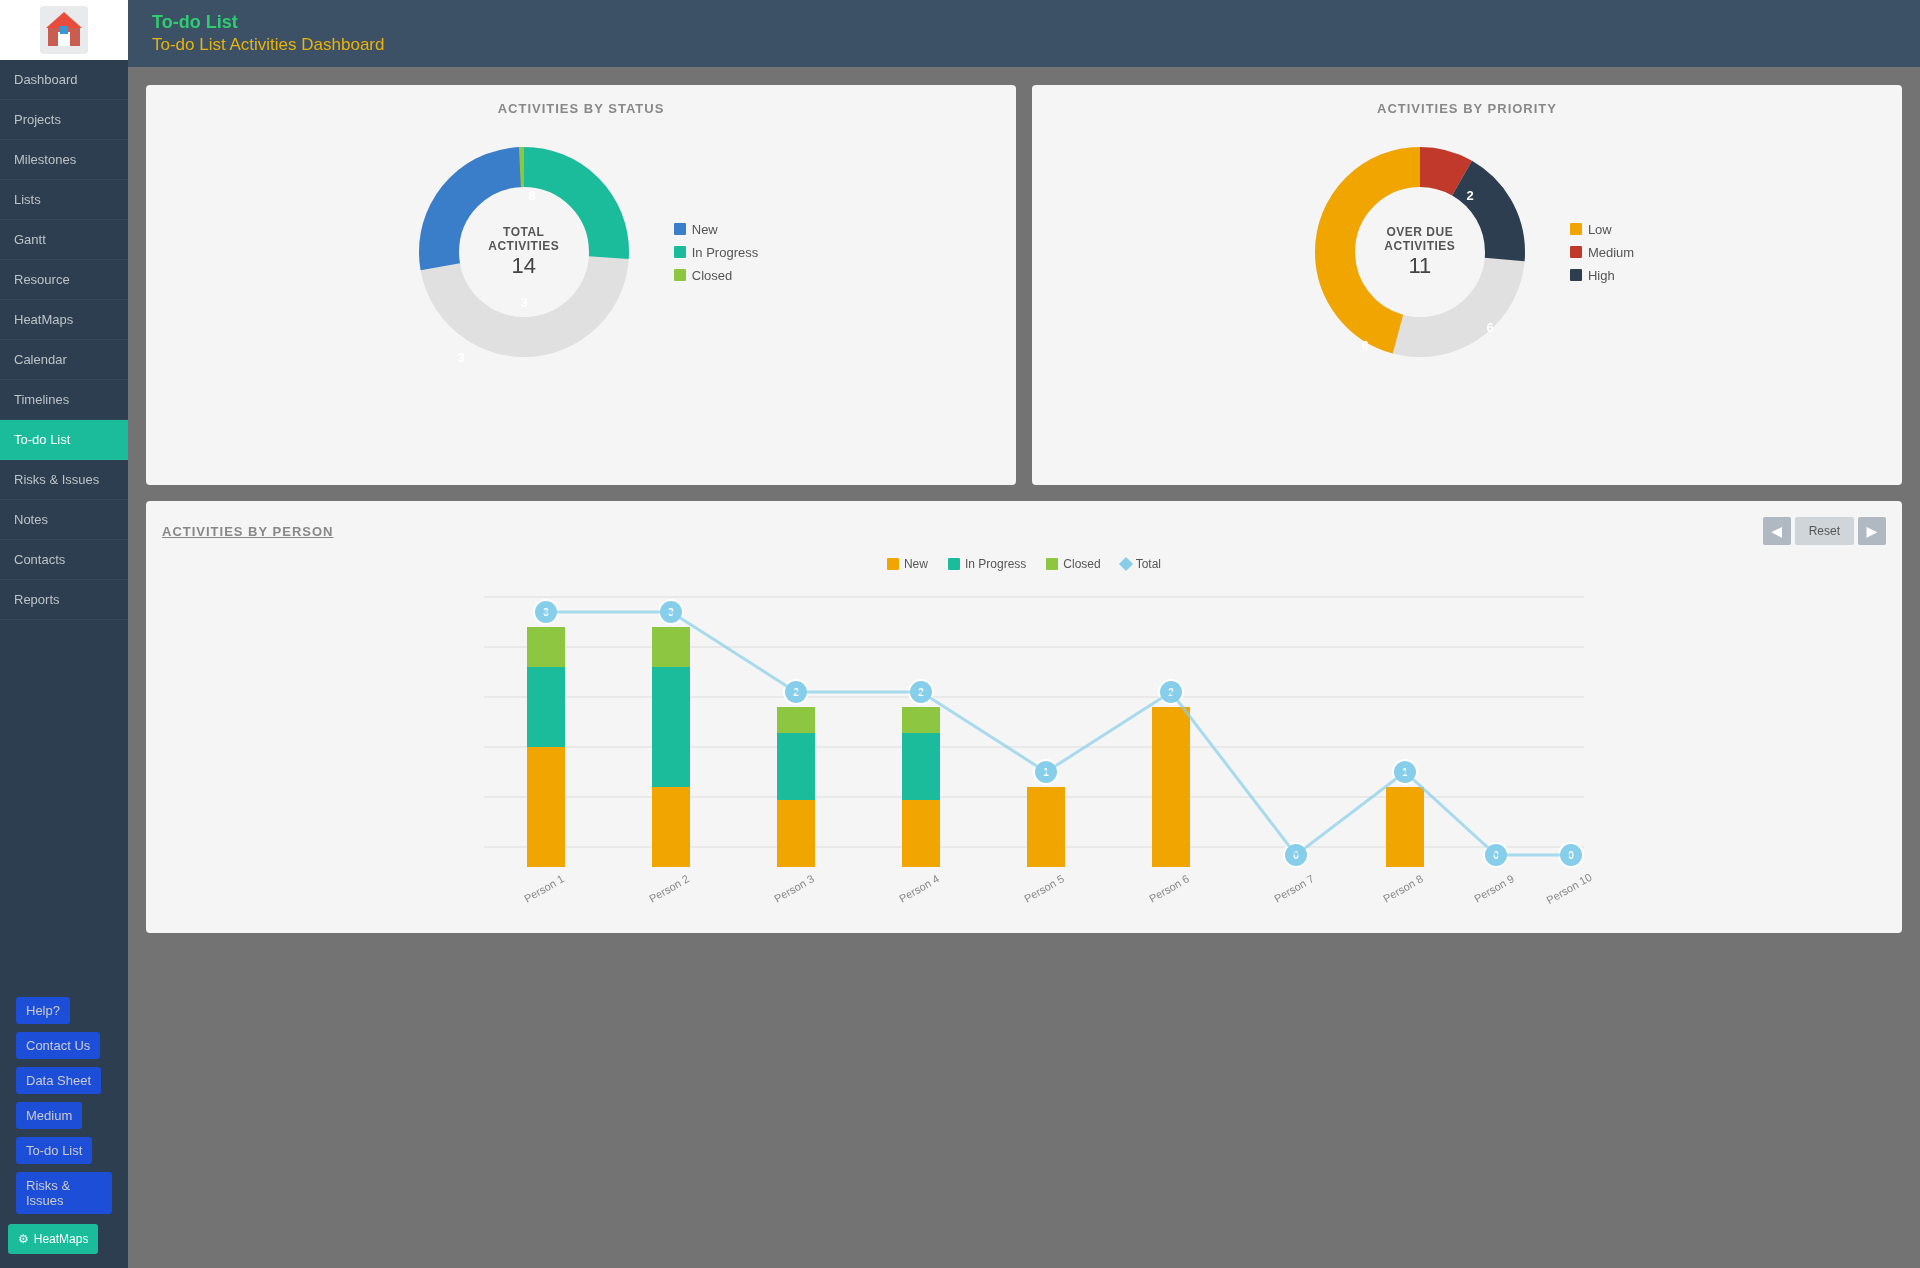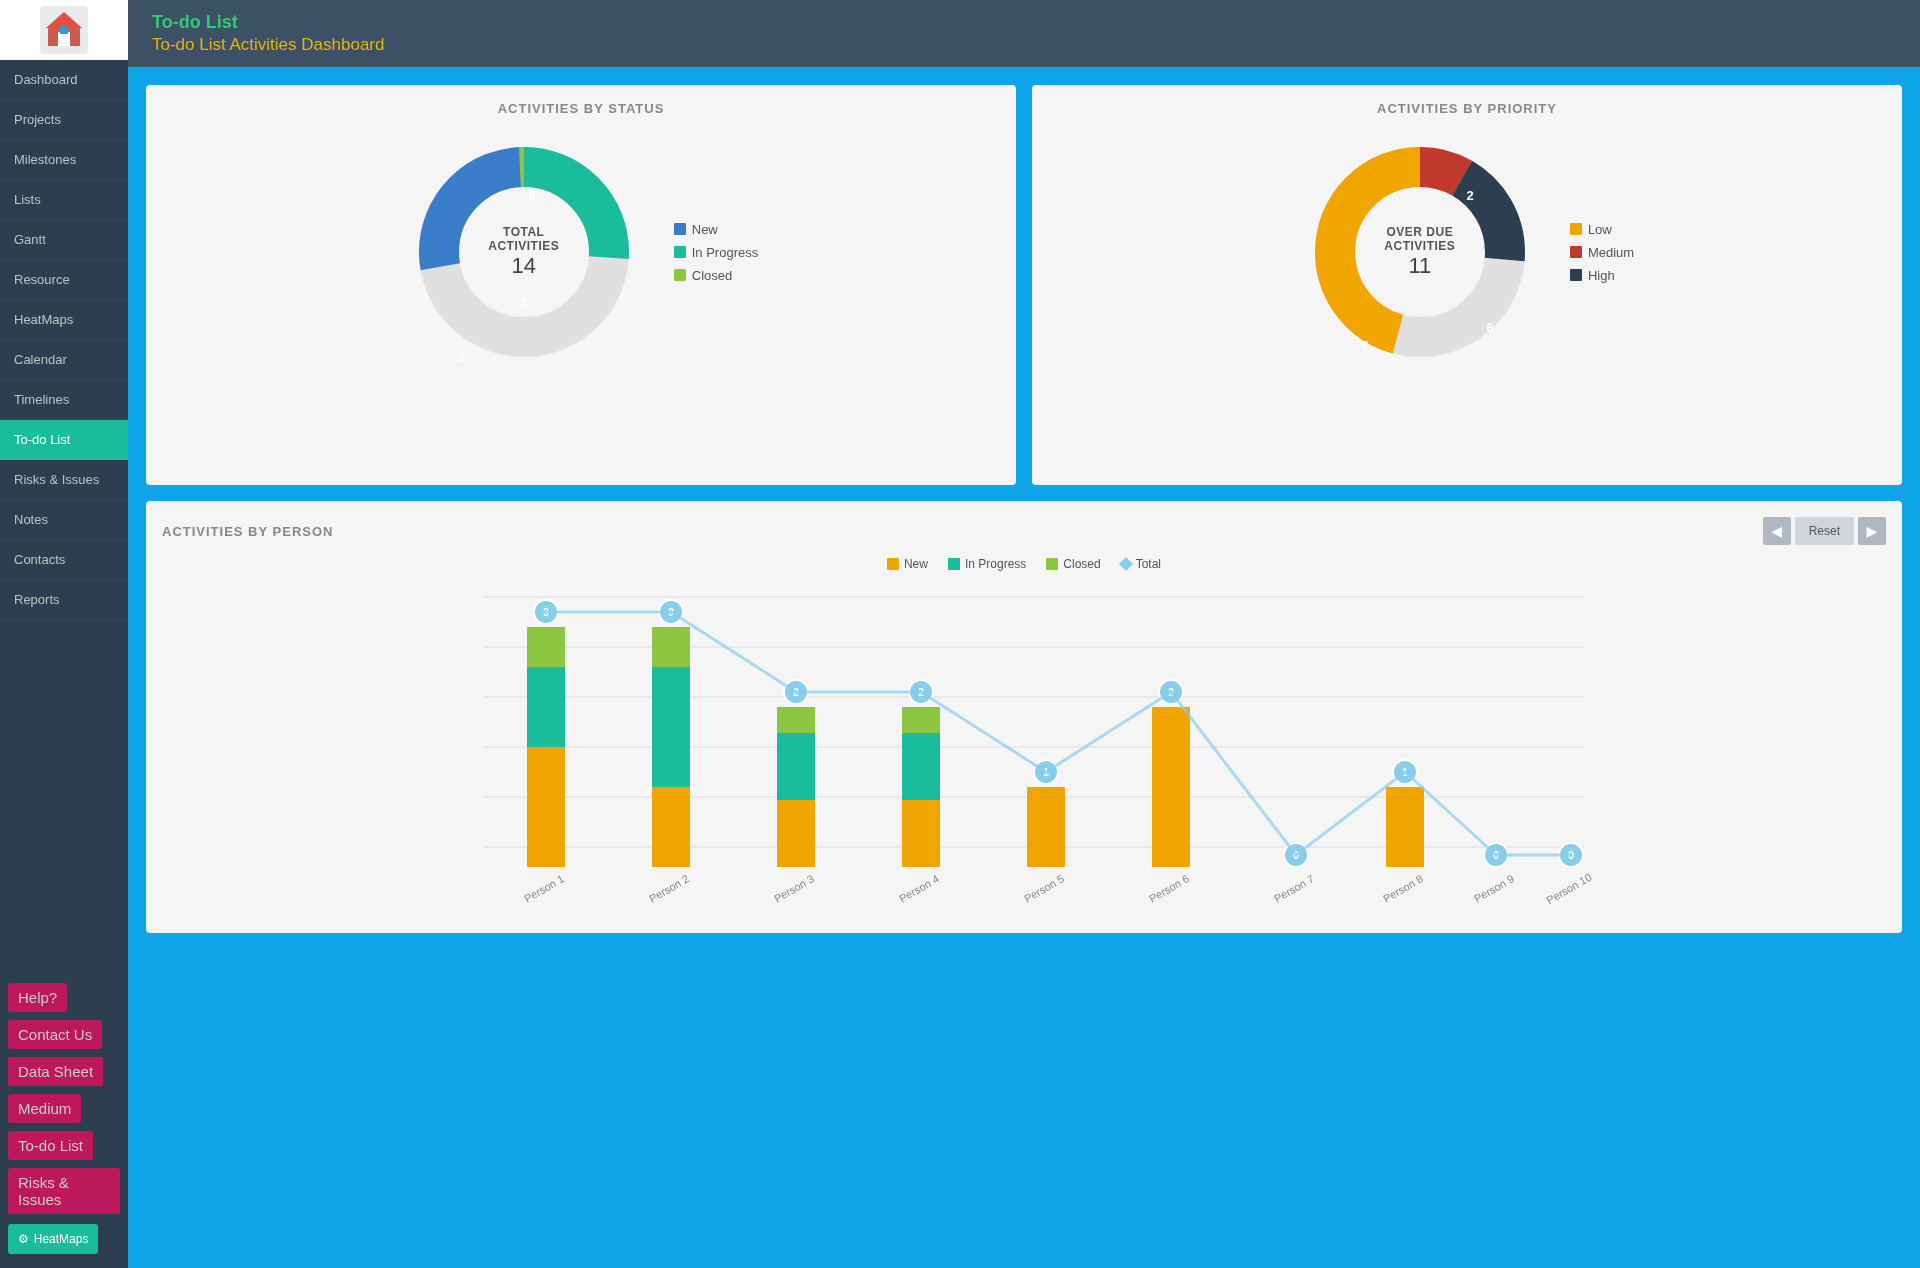"ACTIVITIES BY STATUS" #content { background: #0ea5e9 -> #737373 }
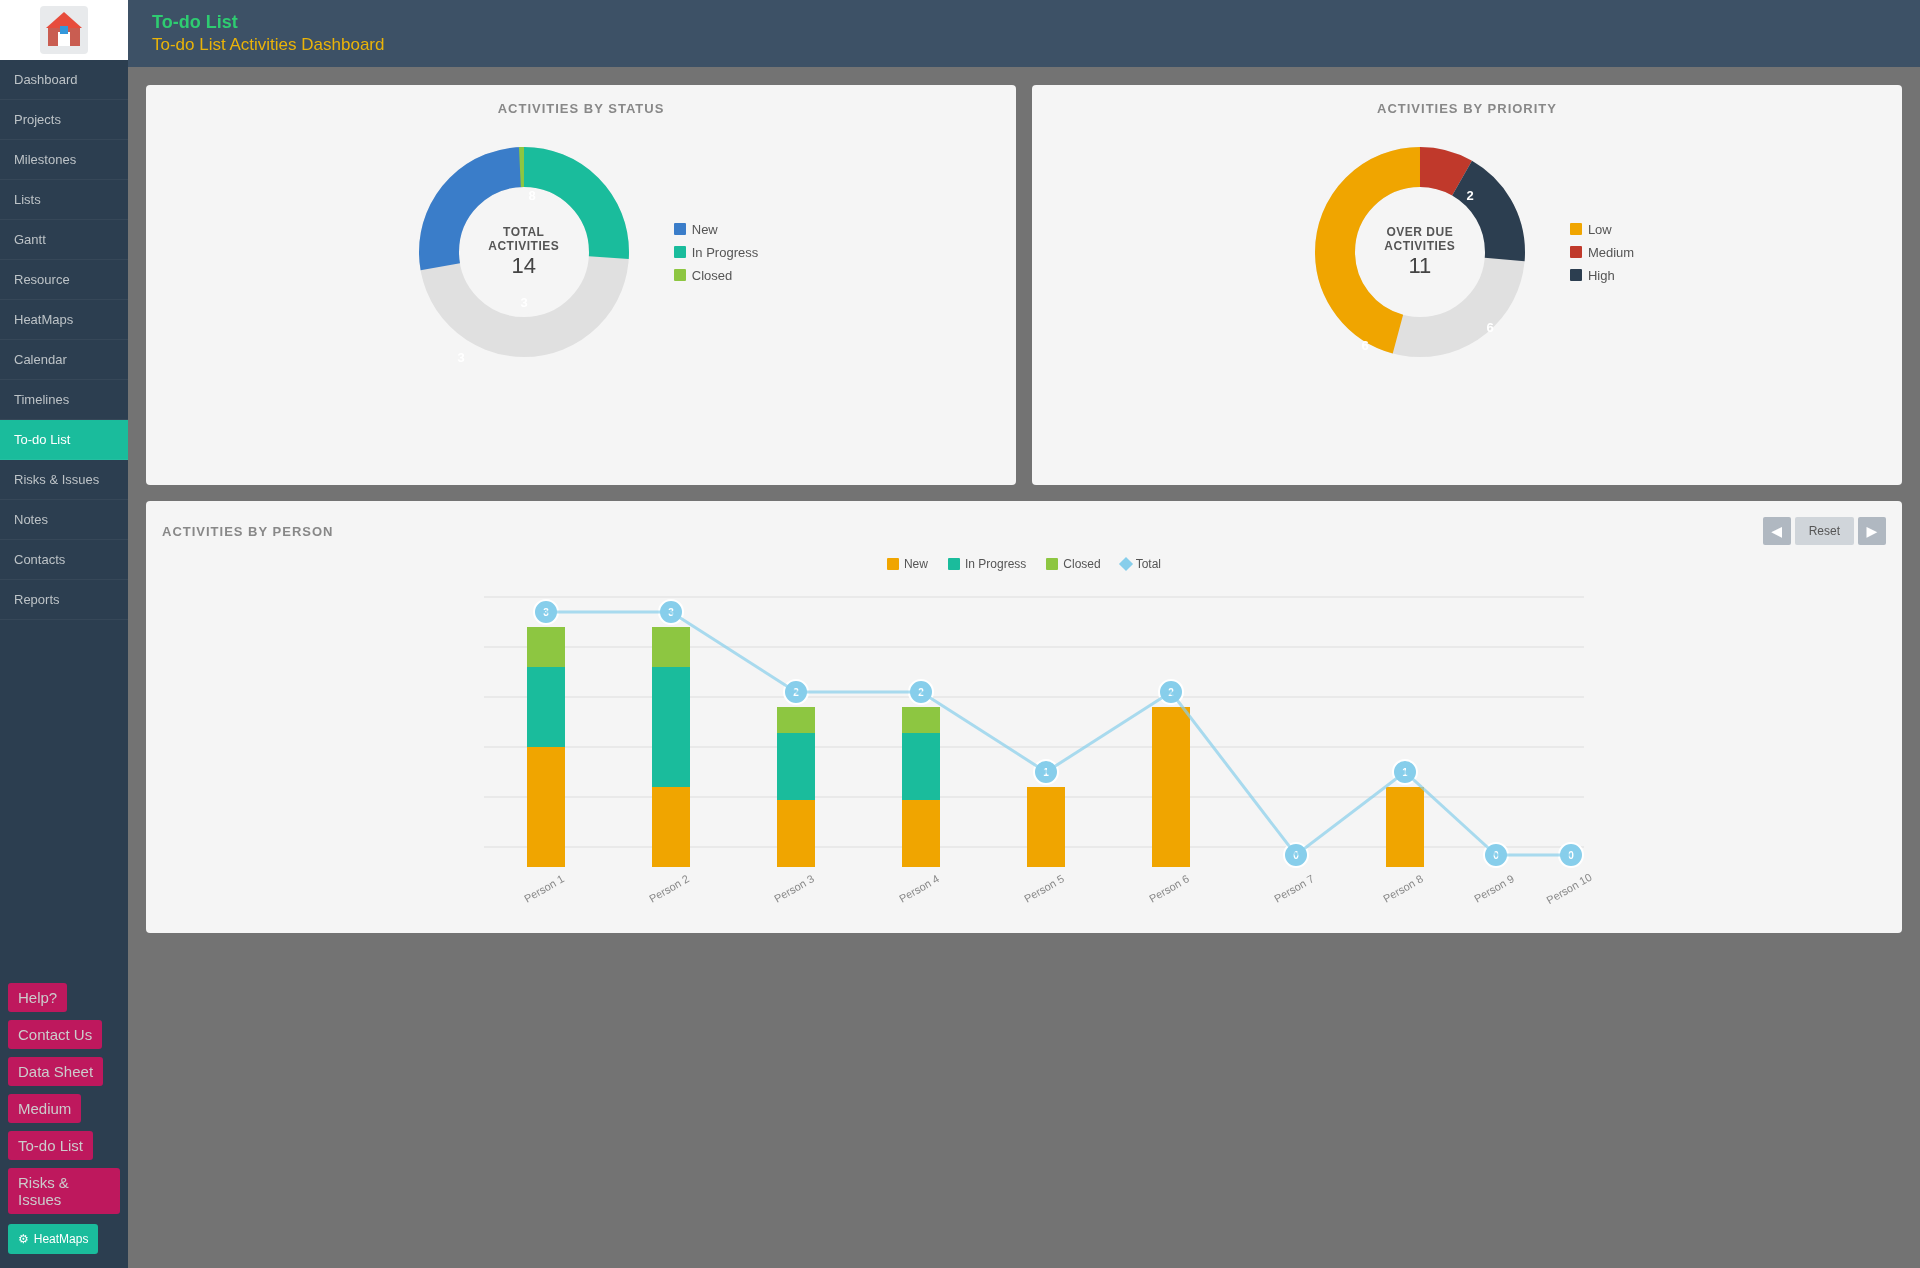"ACTIVITIES BY PERSON" div.chart-title { text-decoration: none -> underline }
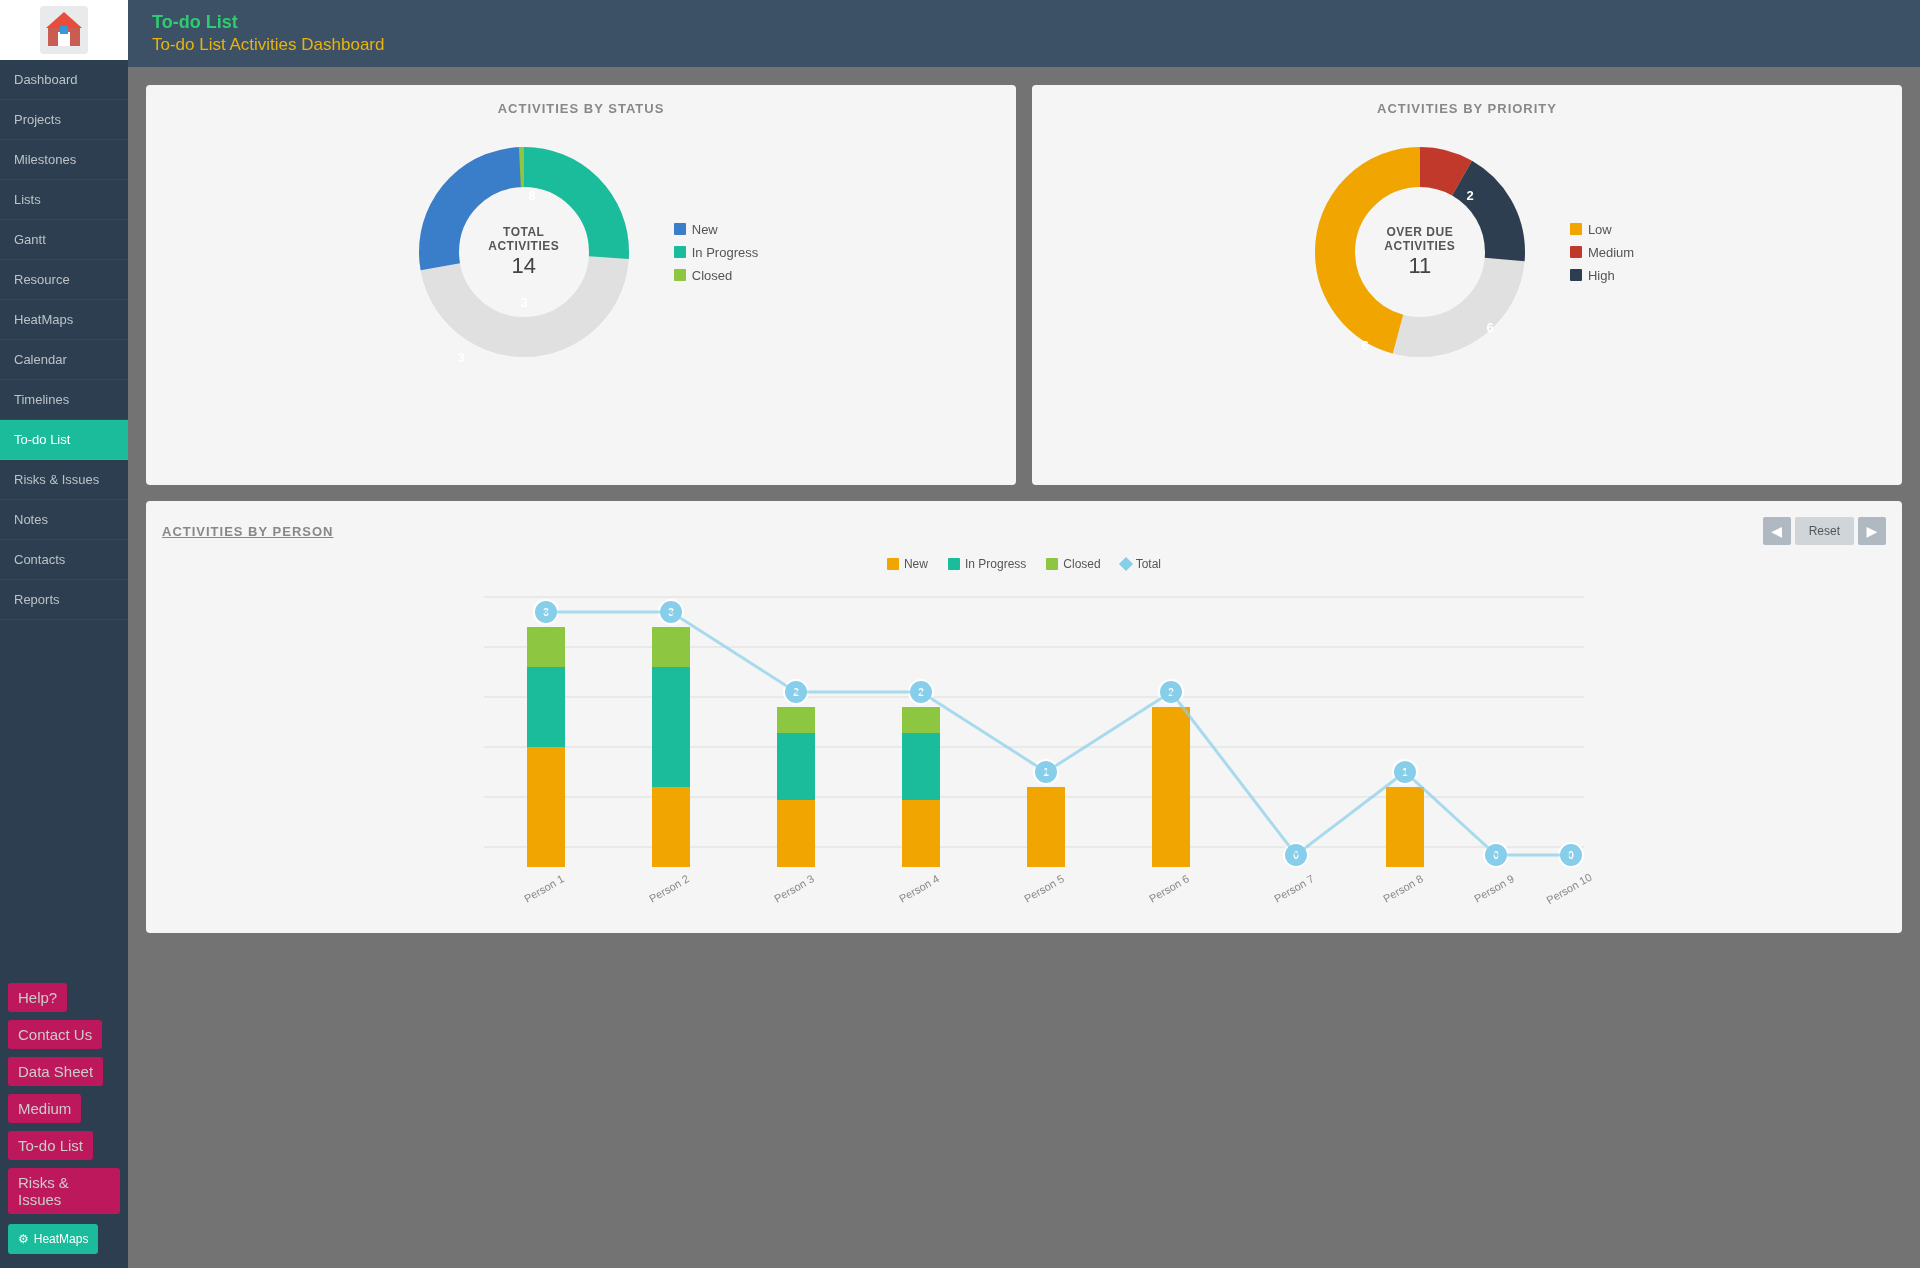"Help?" .bottom-btn { background: #be185d -> #1d4ed8; font-size: 15px -> 13px; margin: 4px 8px -> 4px 16px }
